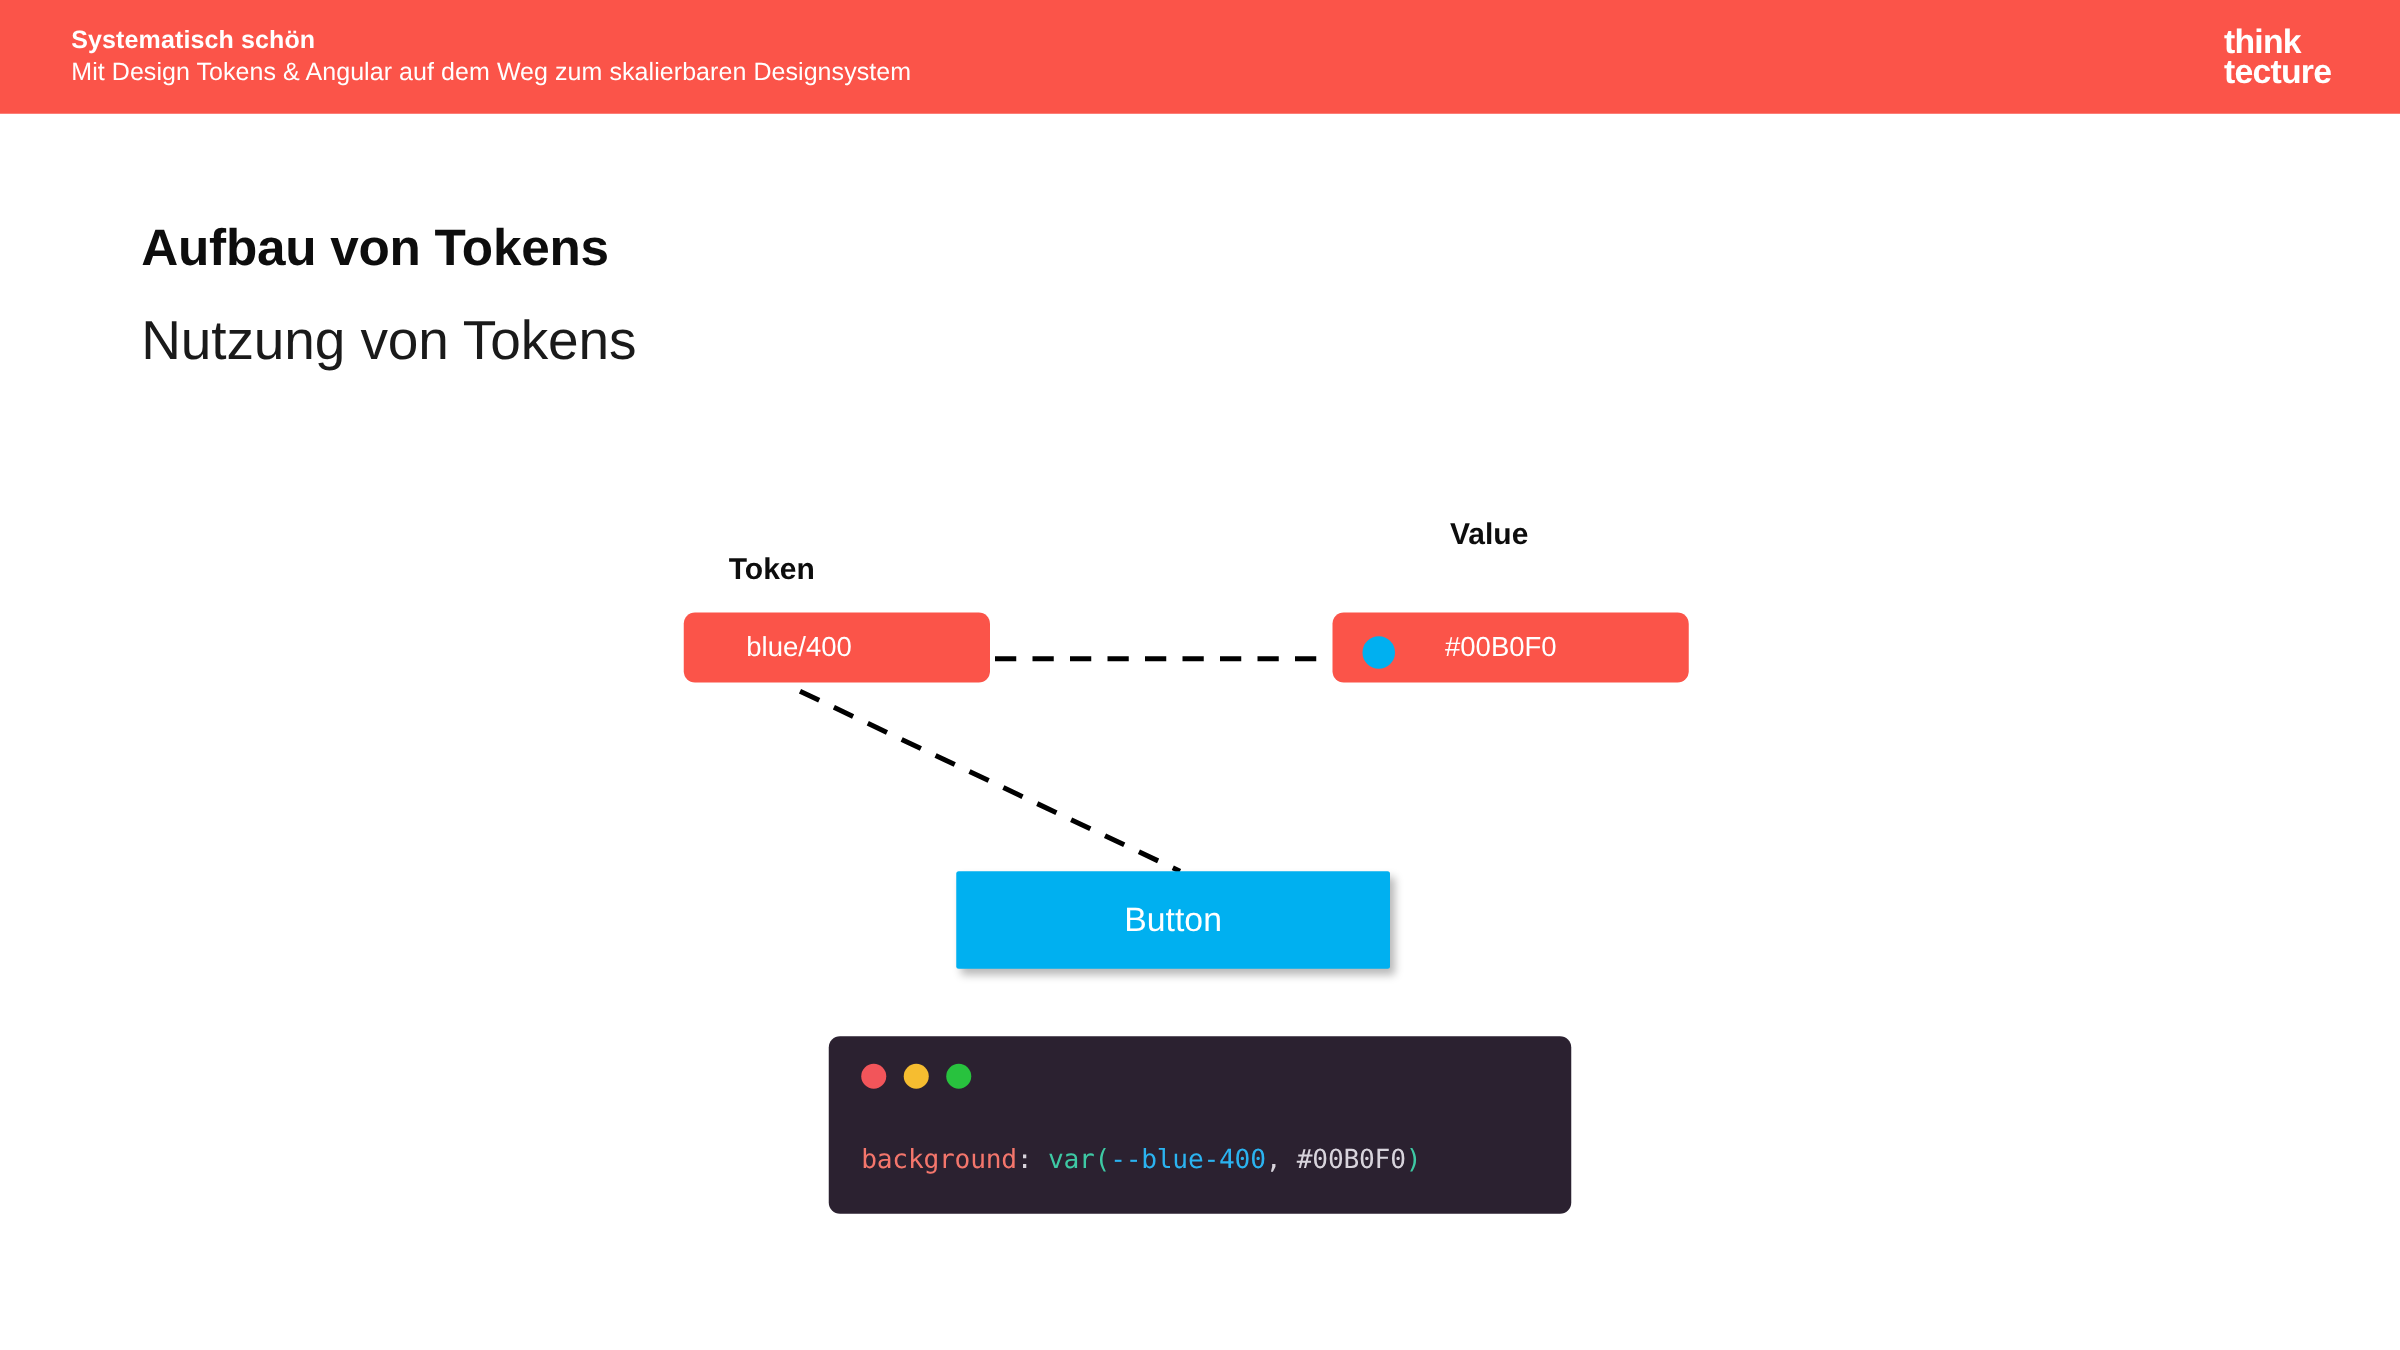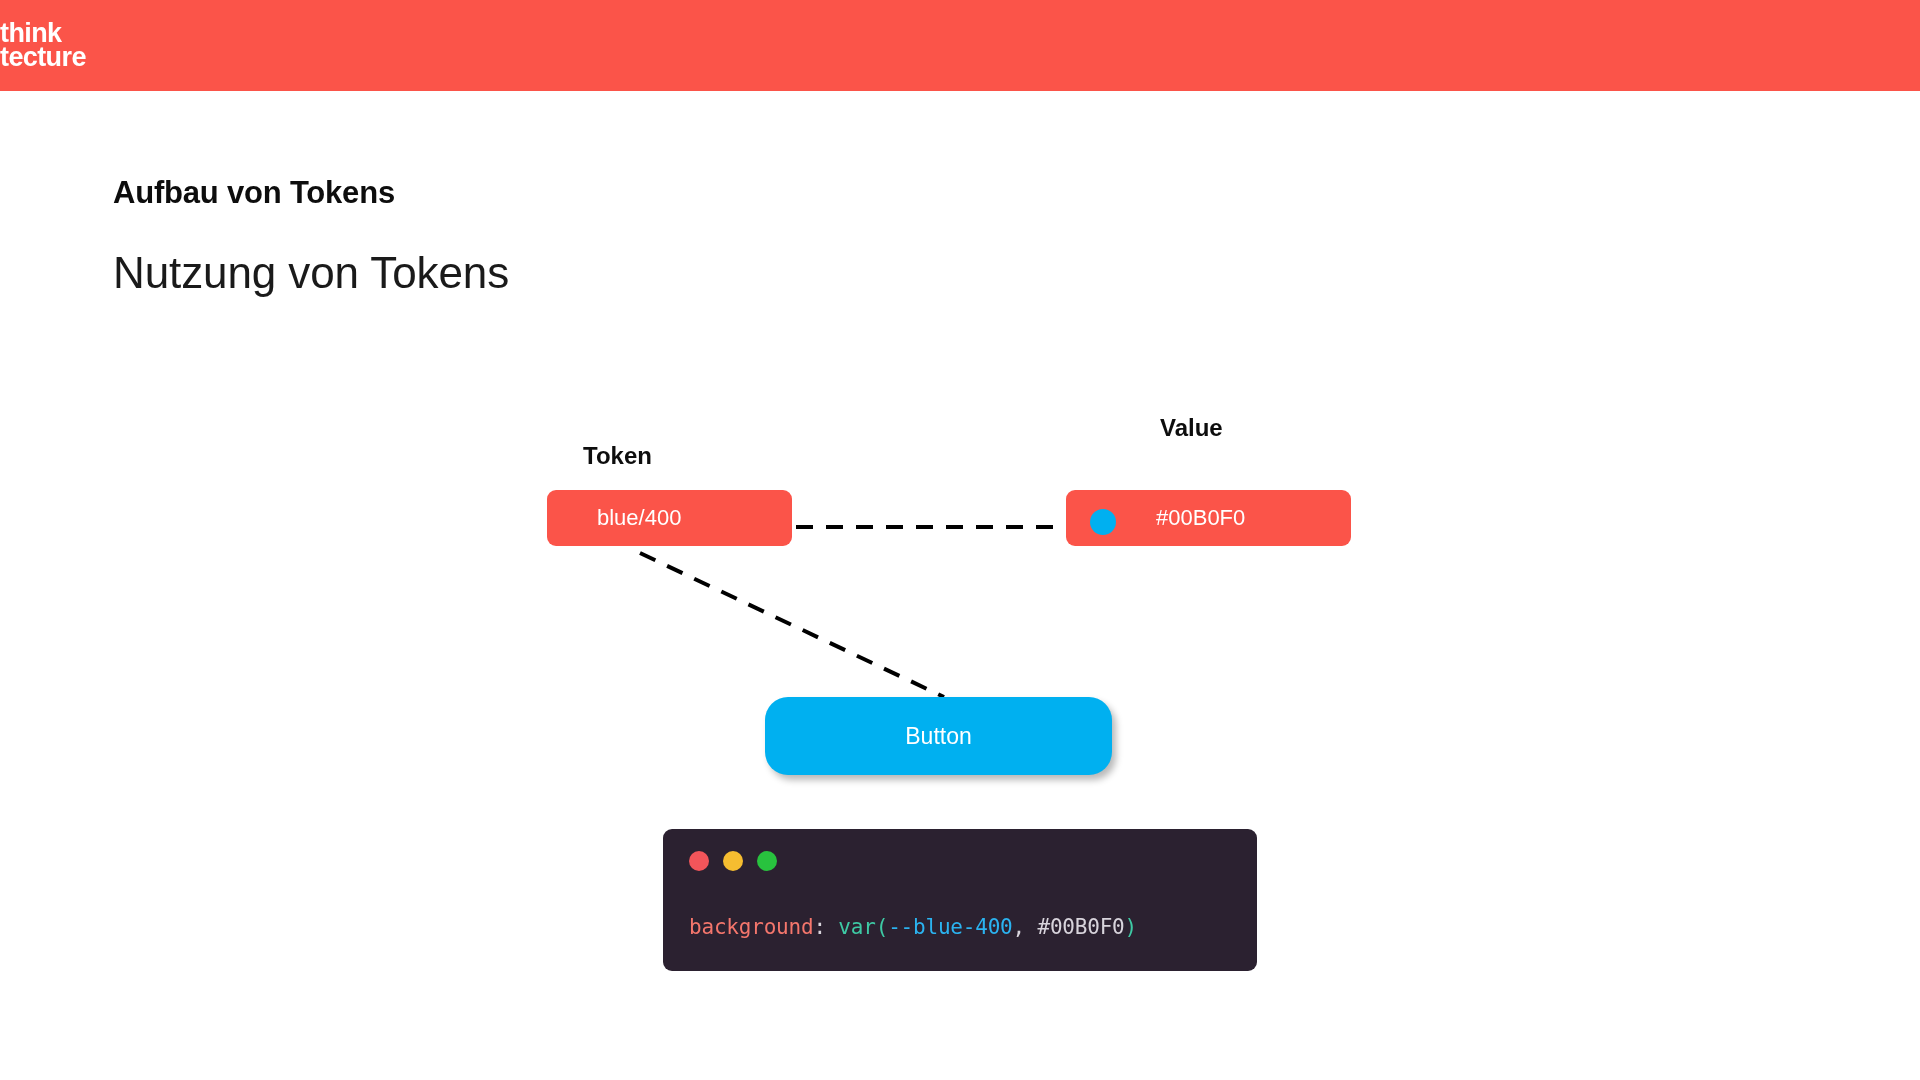"Systematisch schön" div.header-titles { html: none -> <div> <div>Systematisch schön</div> <div>Mit Design Tokens &amp; Angular auf dem Weg zum skalierbaren Designsystem</div> </div> }
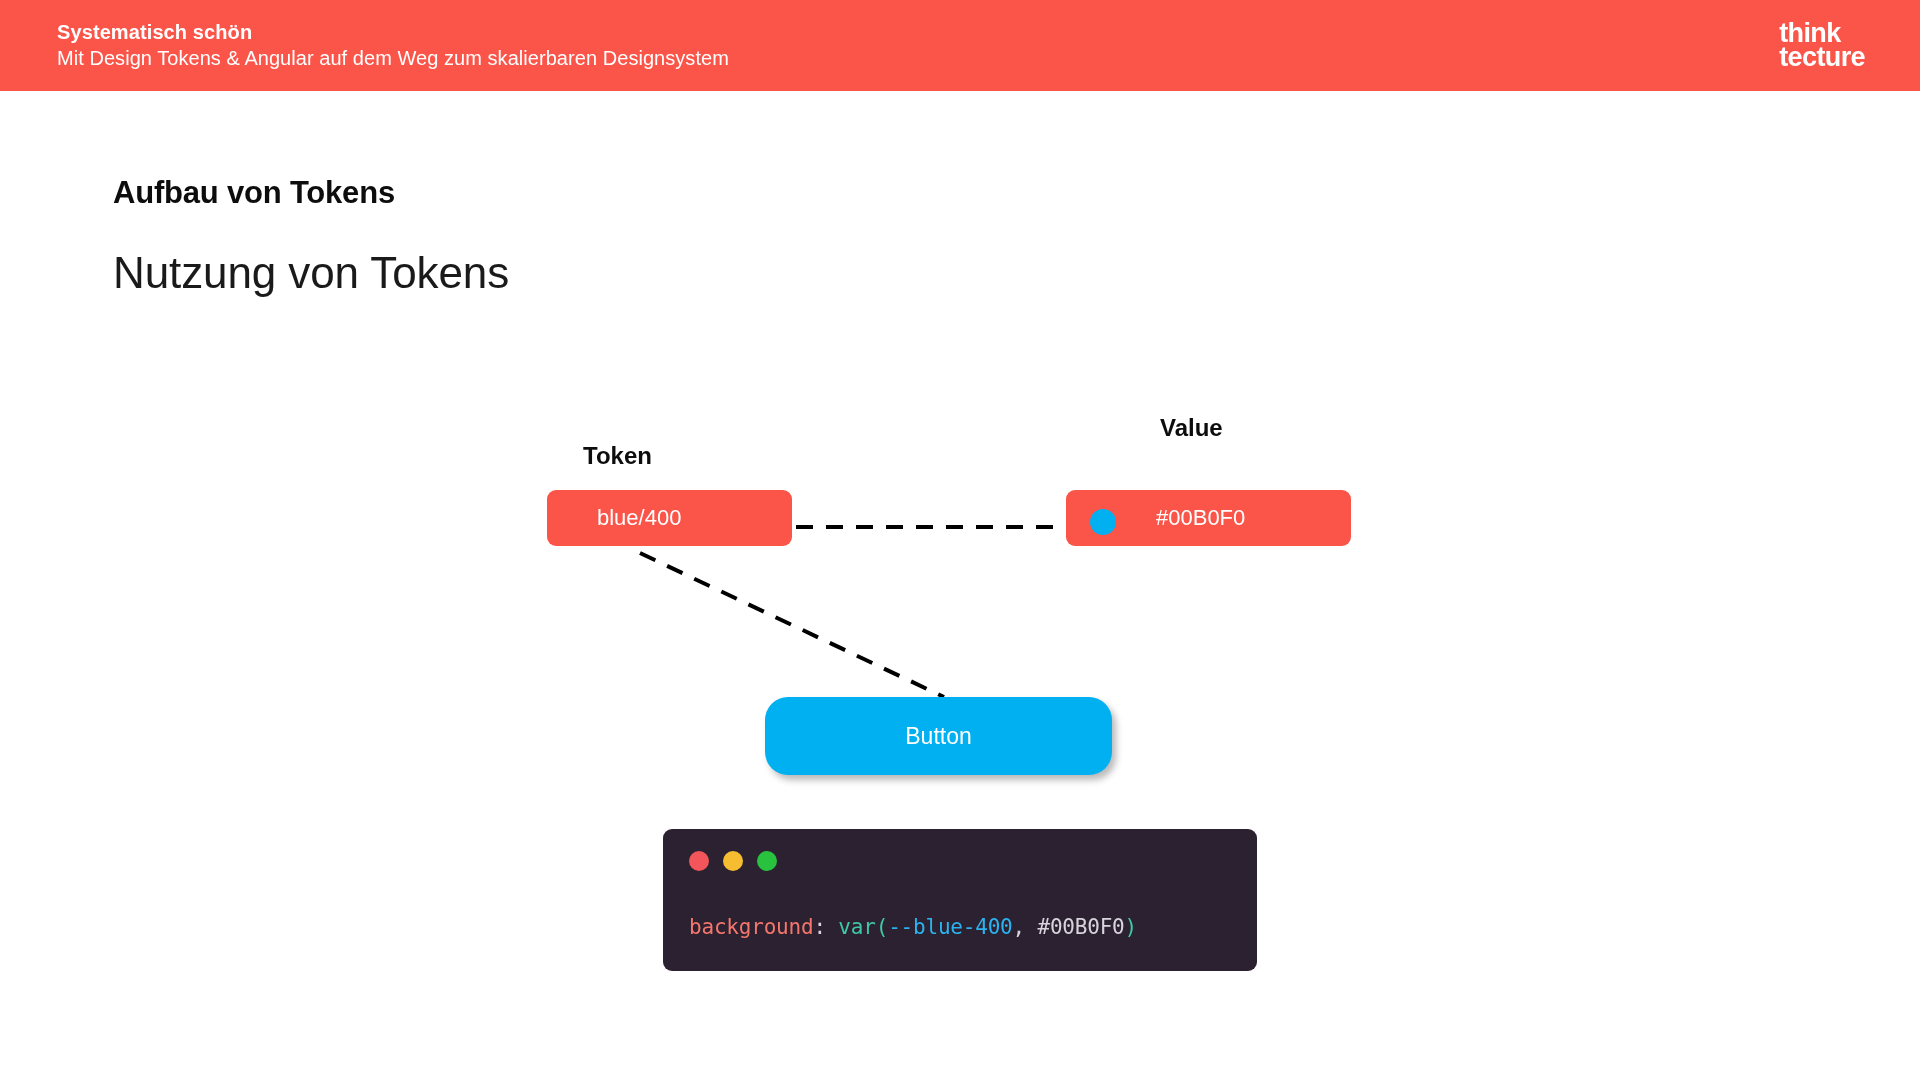"Aufbau von Tokens" .page-title { font-size: 31px -> 41px }
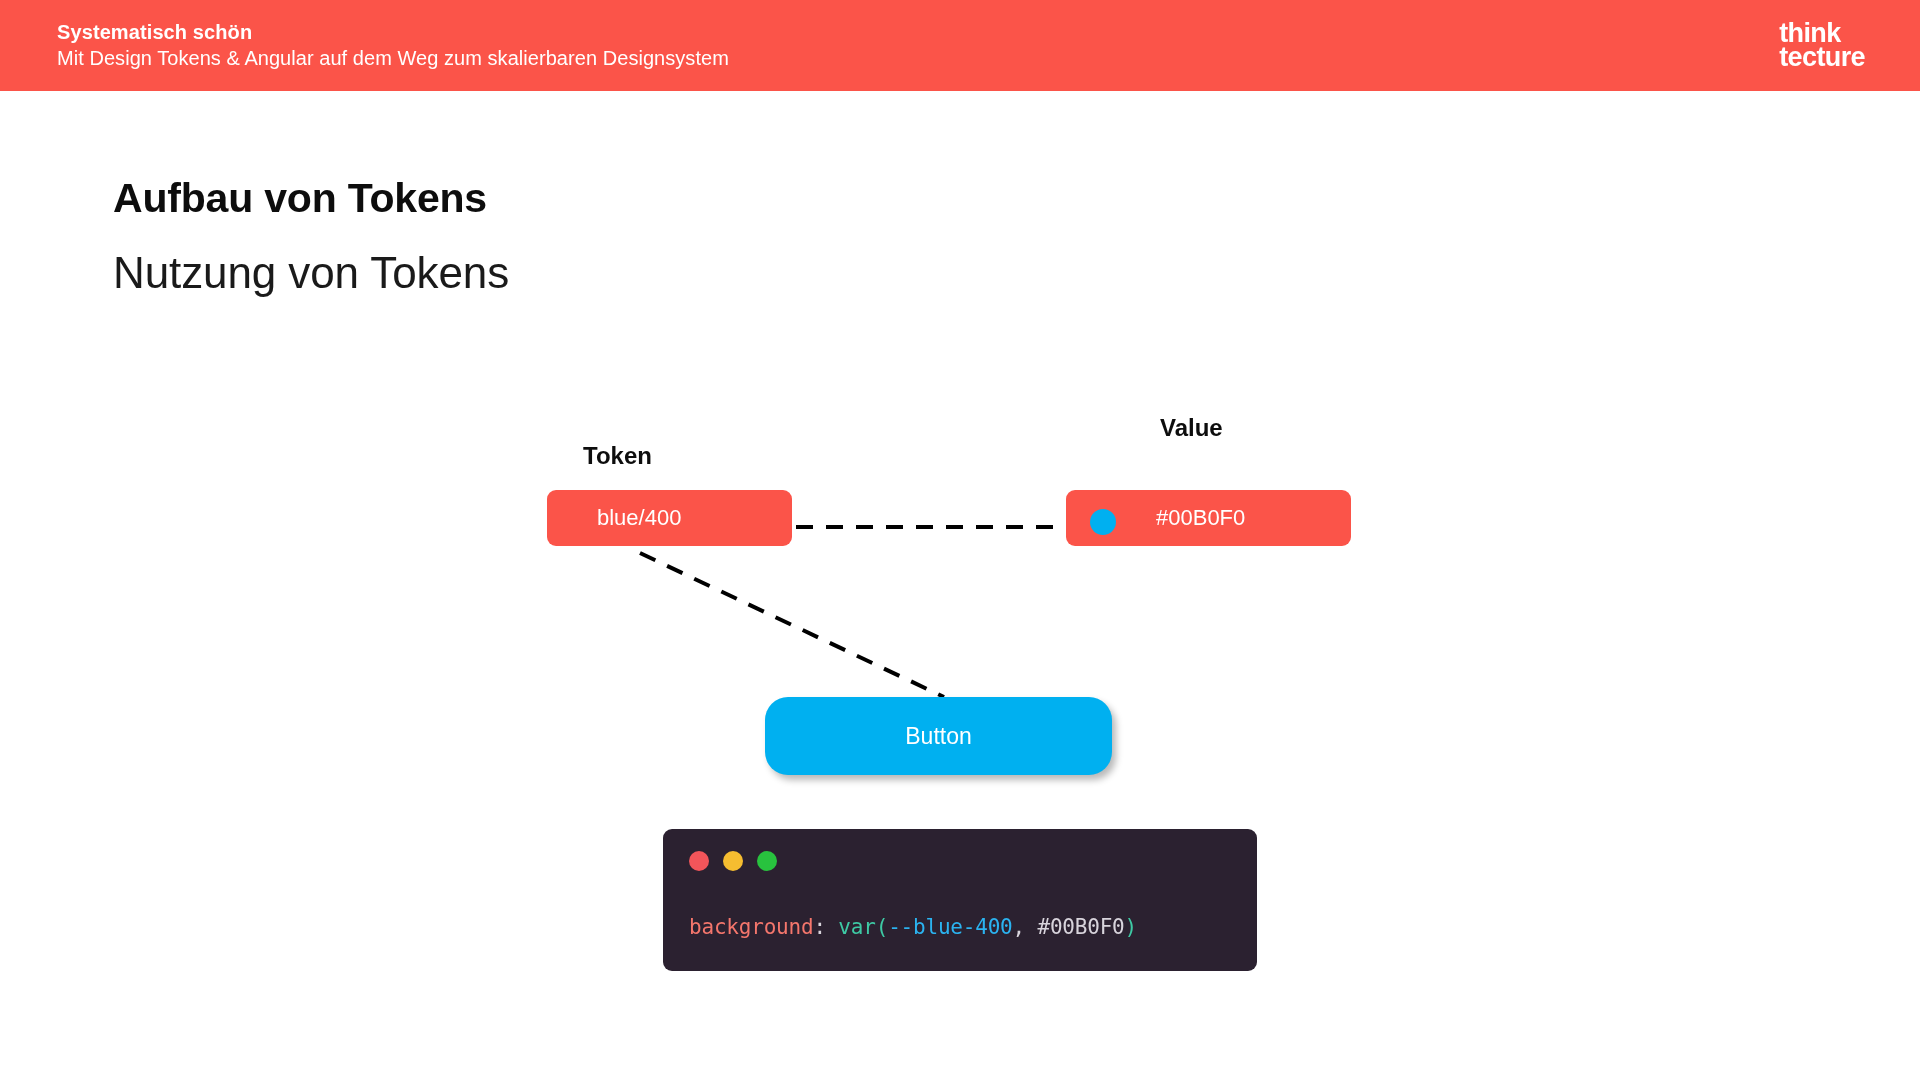"Button" .demo-button { border-radius: 23px -> 2px; font-size: 23px -> 27px }
